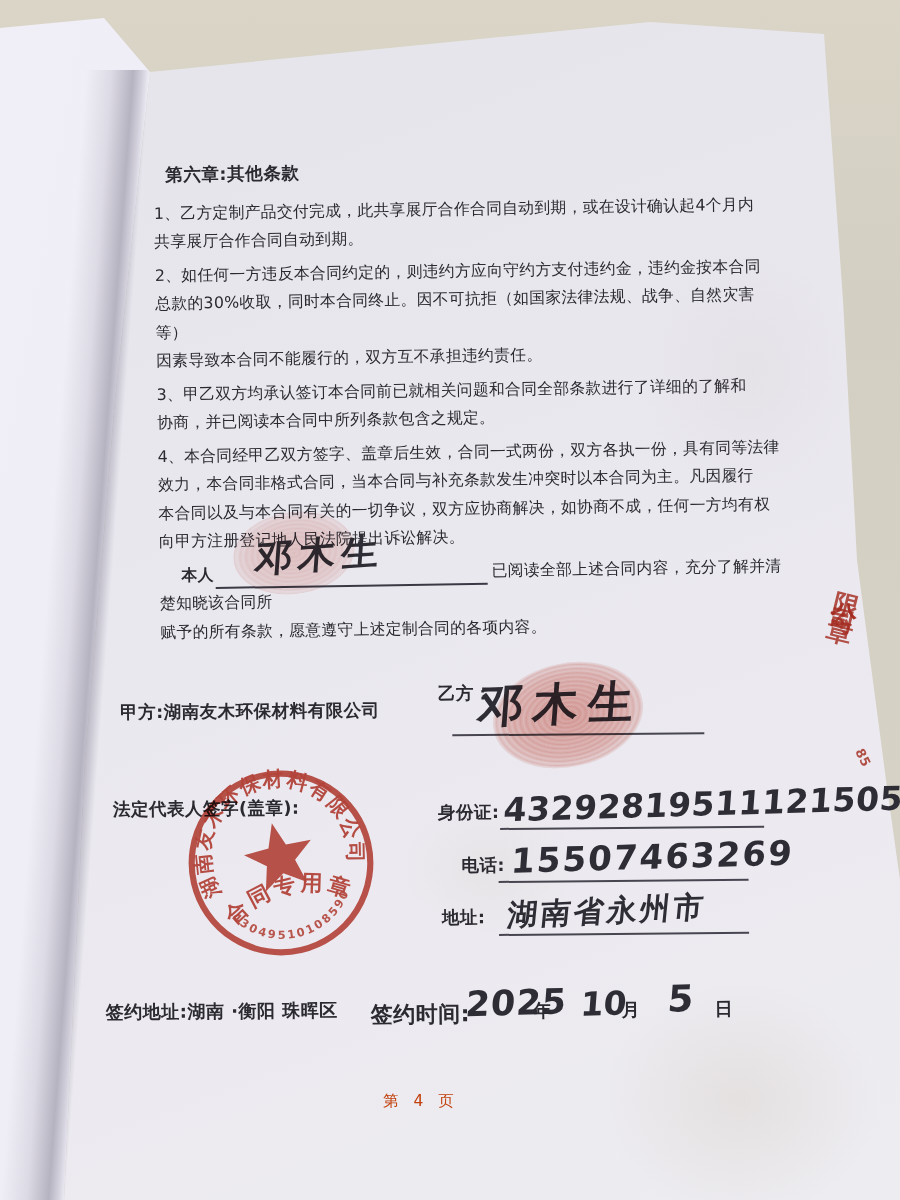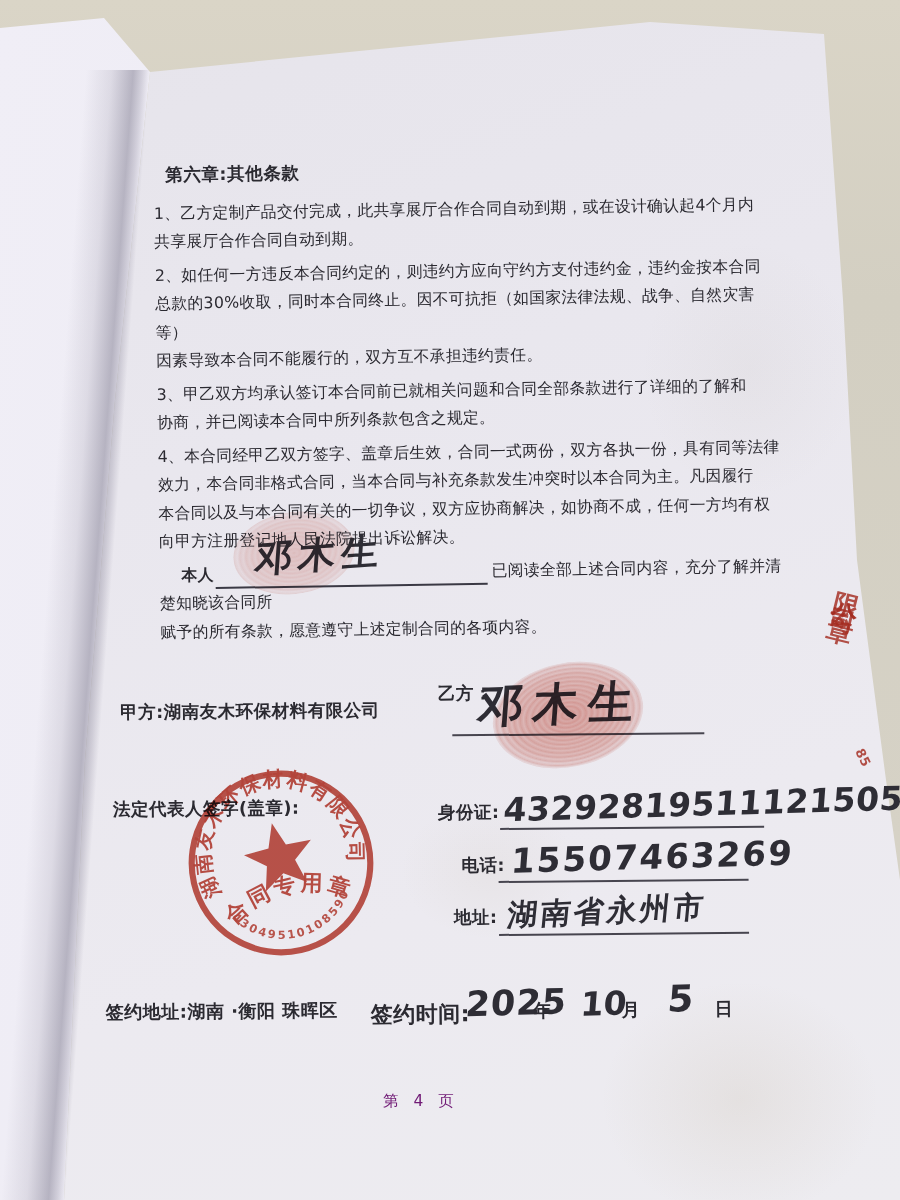"地址:" div.lbl { left: 452px -> 440px }
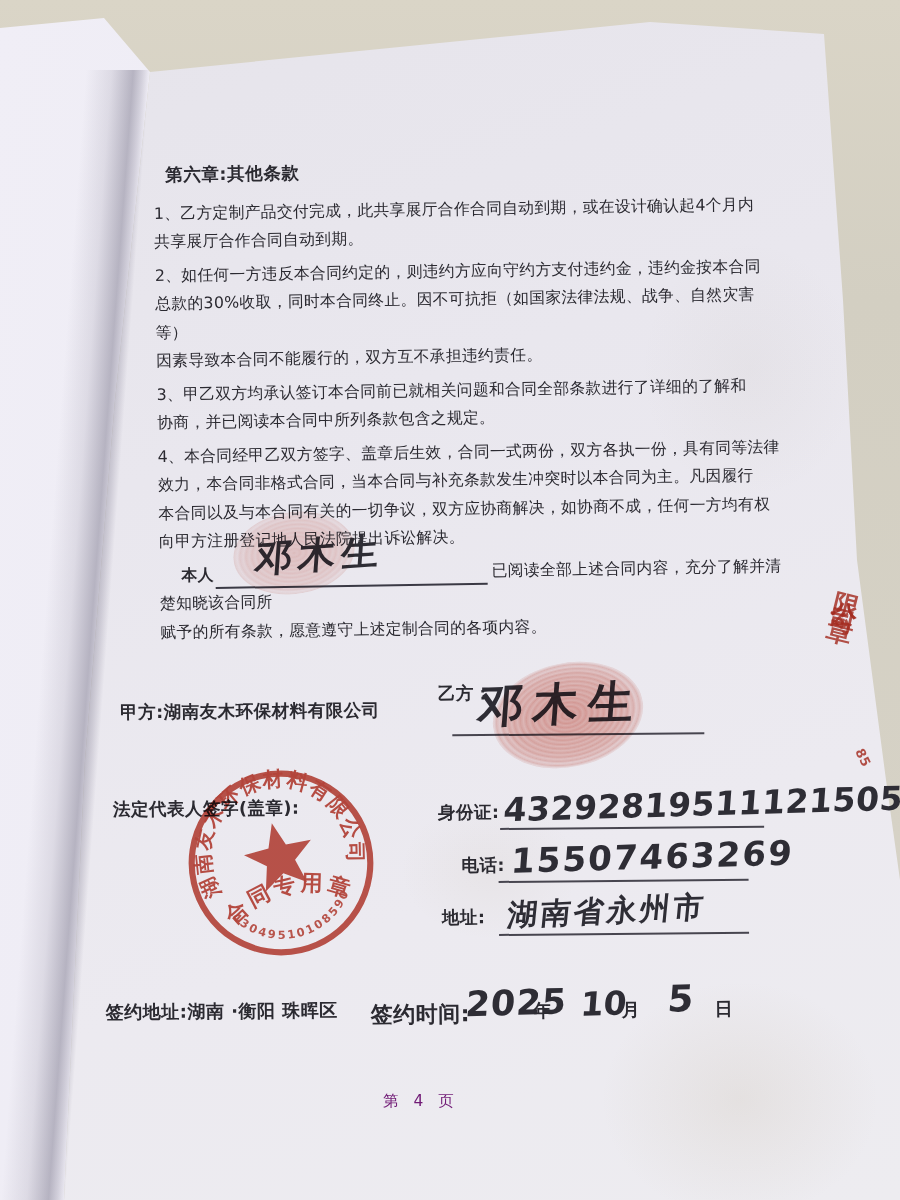"第 4 页" .footer { color: #701a75 -> #c2410c }
